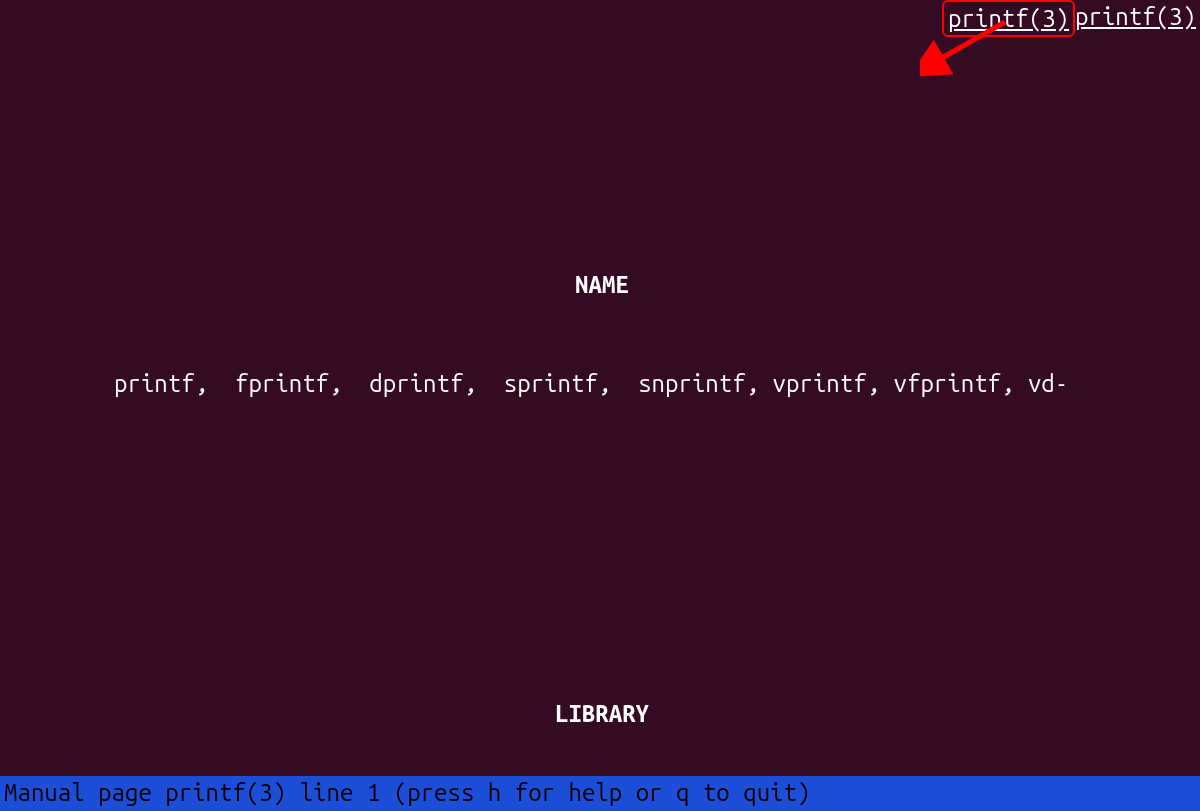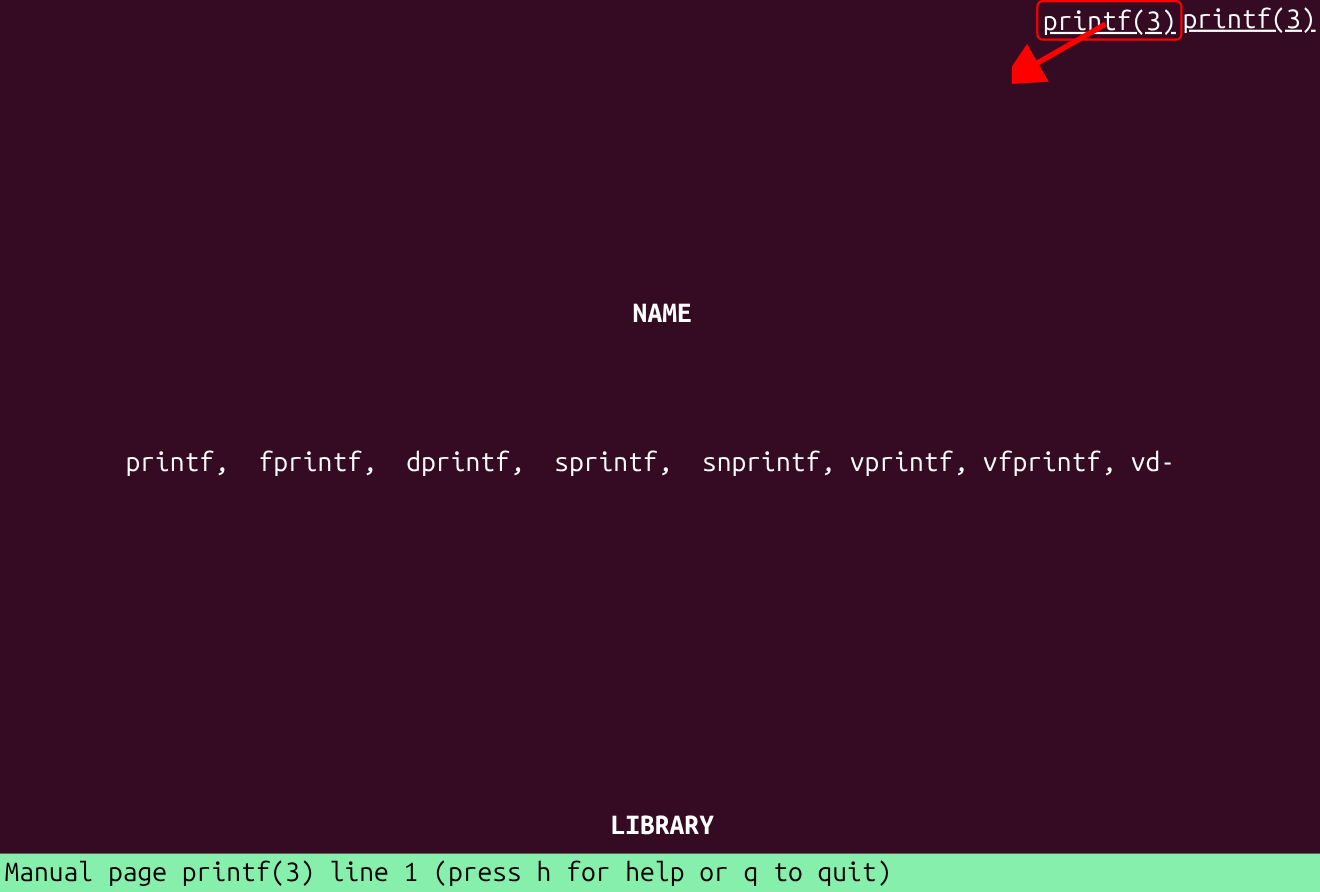"printf, fprintf, dprintf, sprintf," .indent2 { margin-top: 36px -> none }
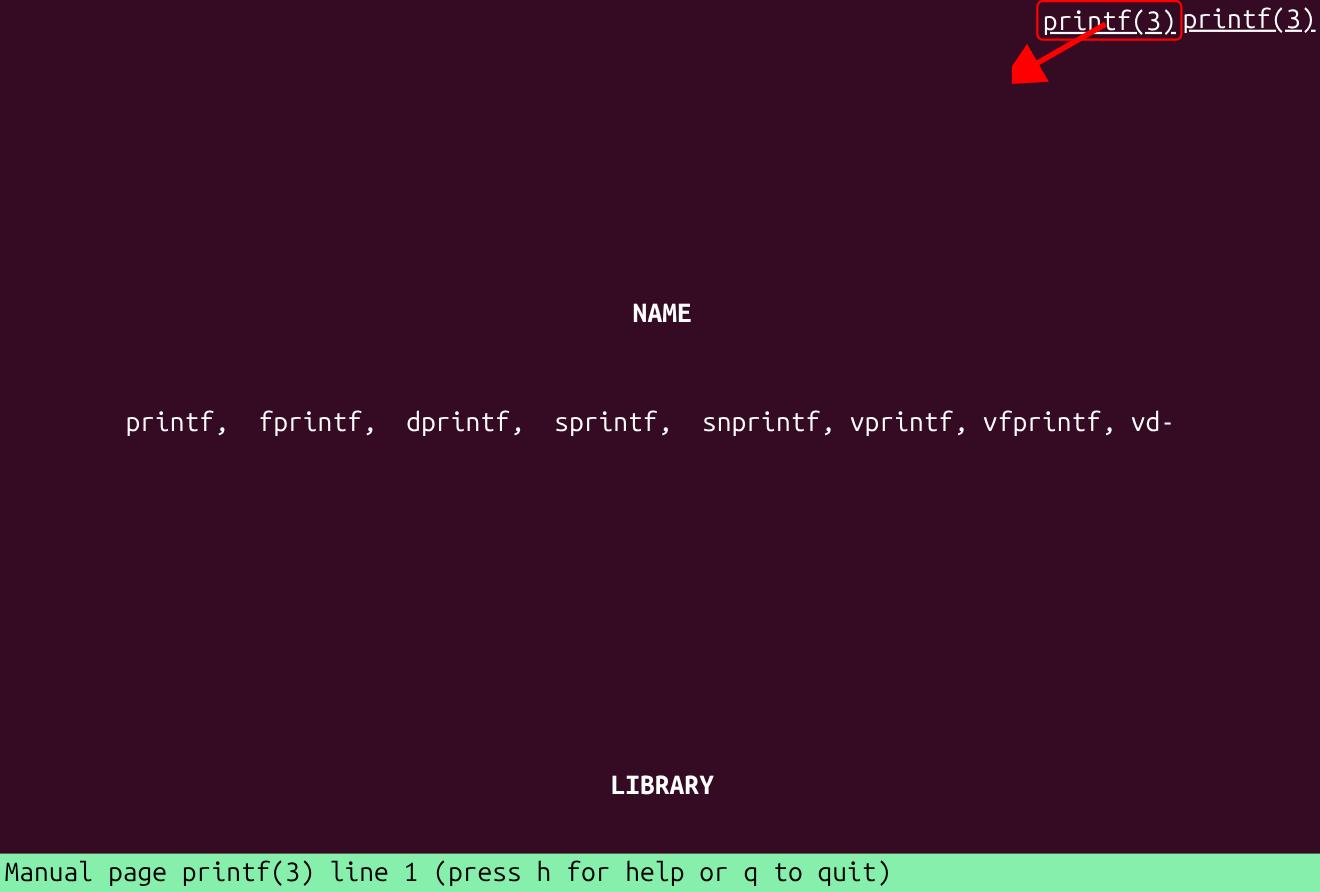"Manual page printf(3) line 1" .statusbar { background: #86efac -> #1d4ed8 }
